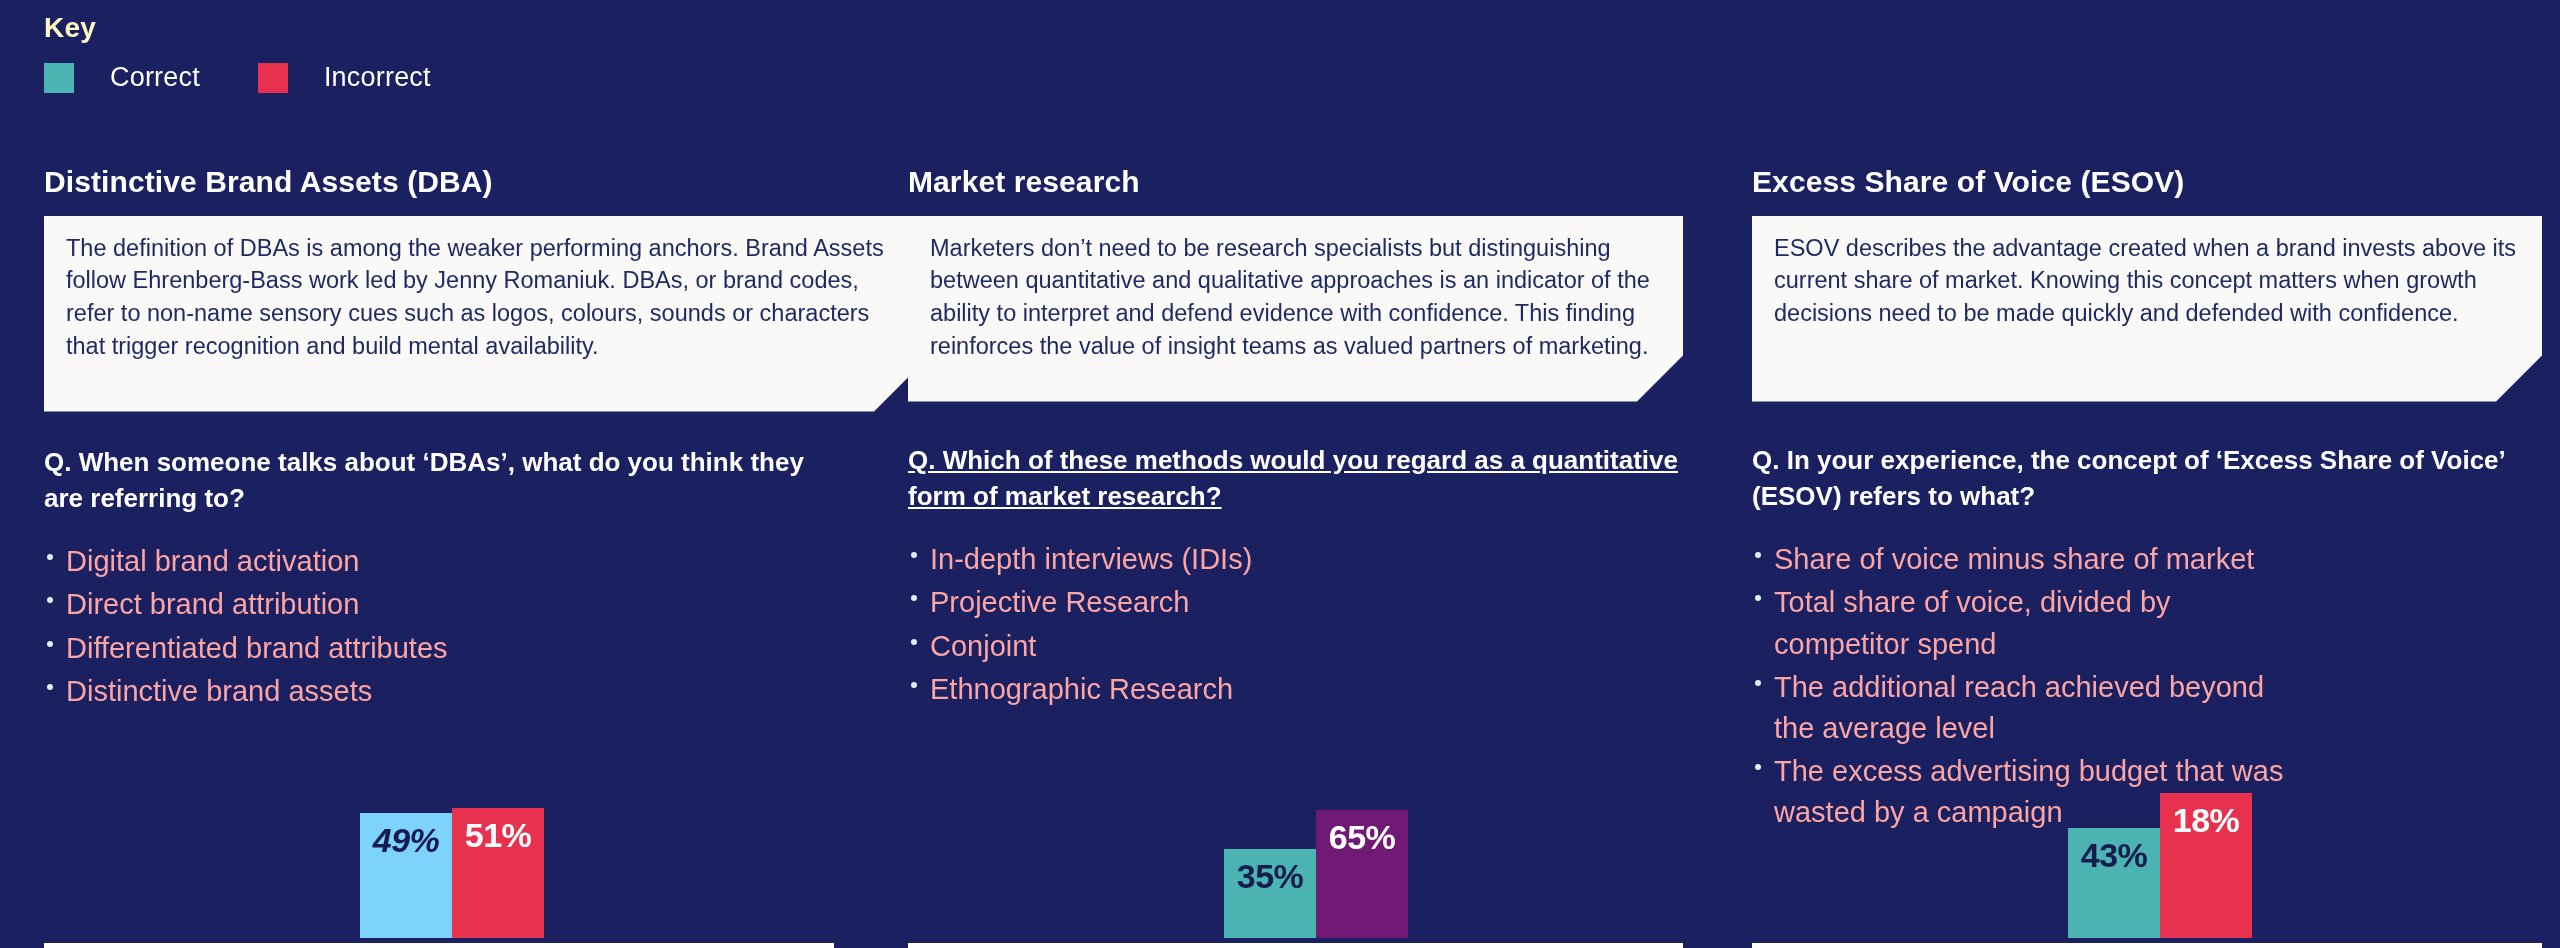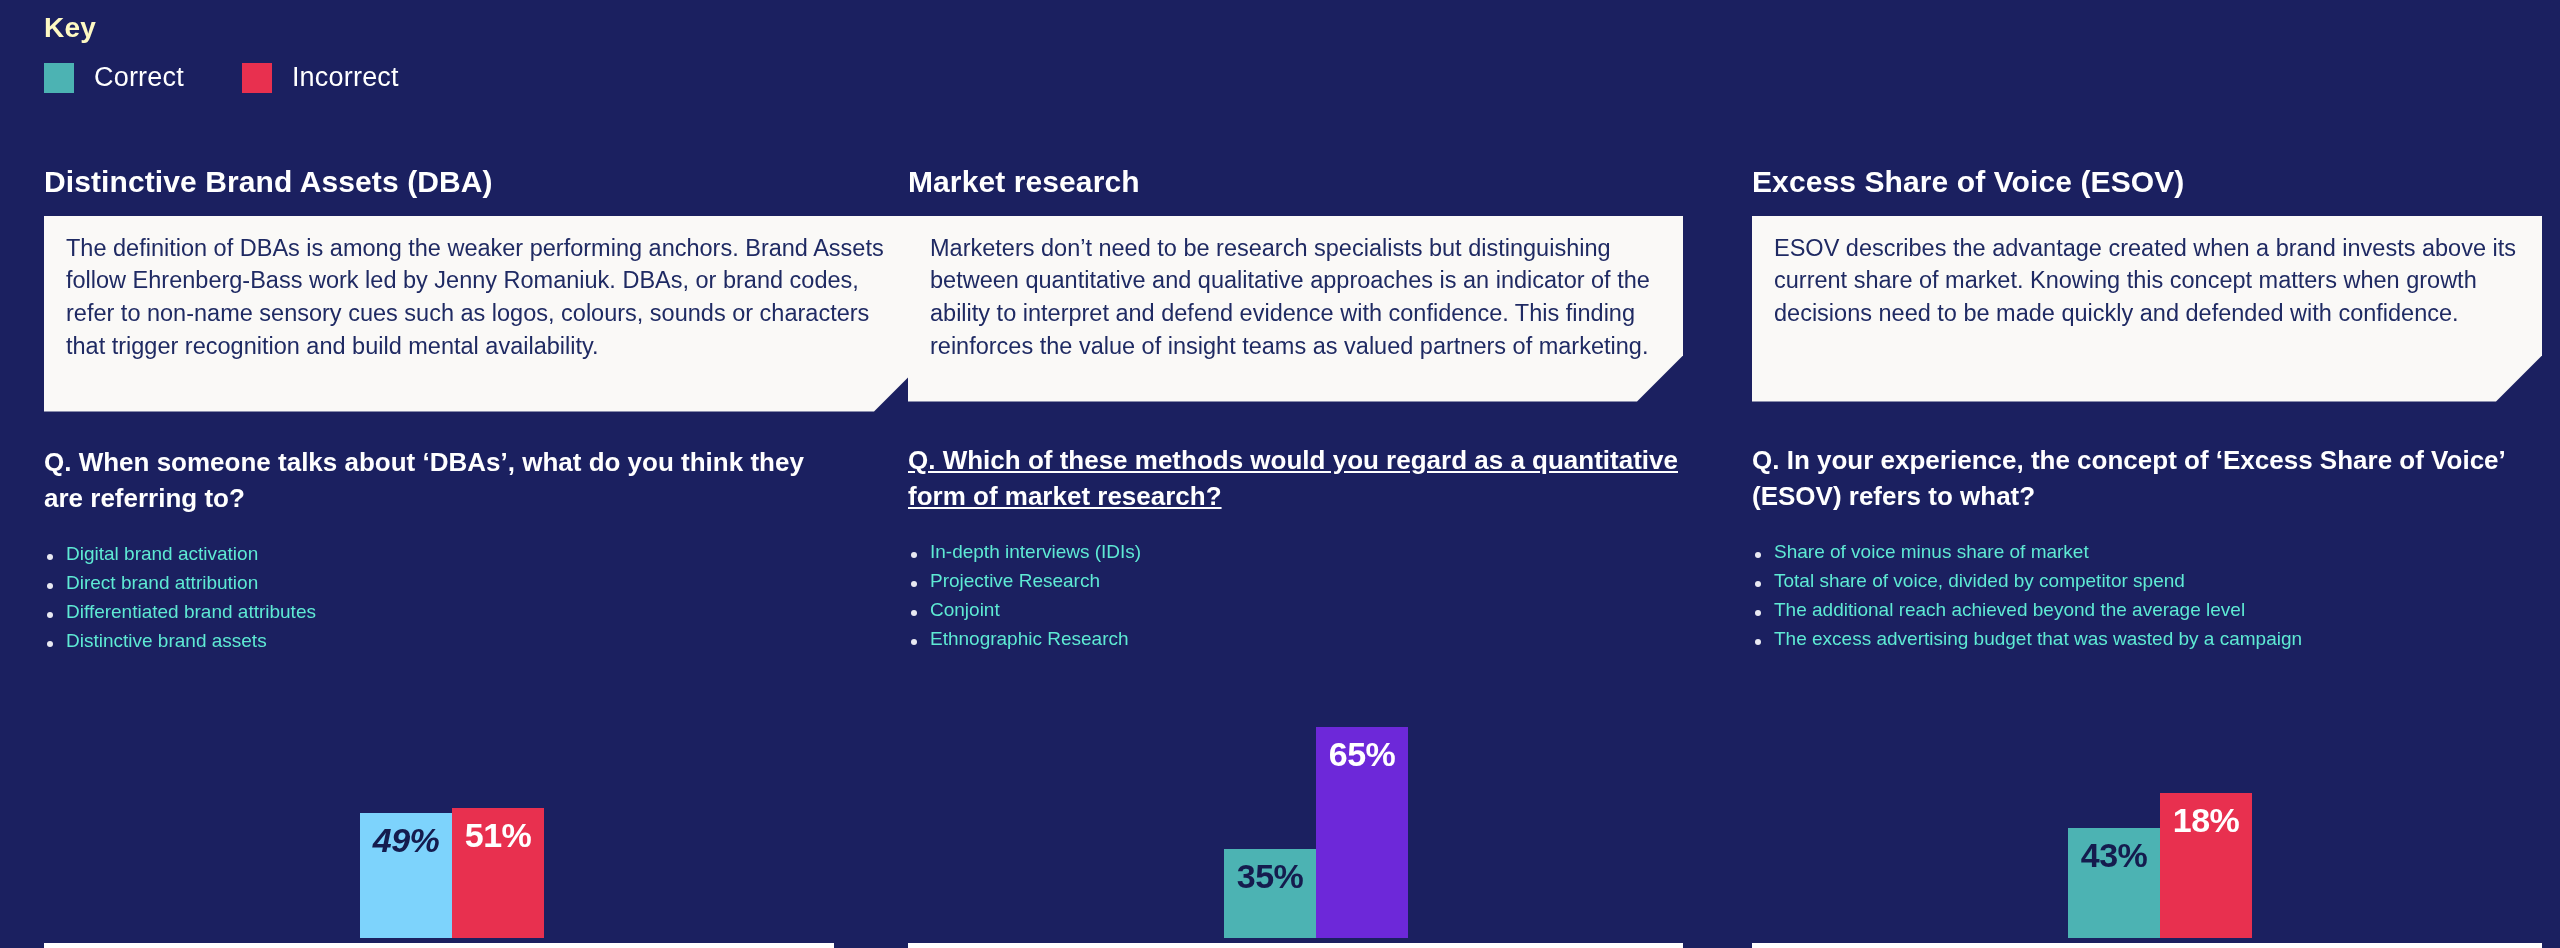"Correct" .key-item { gap: 20px -> 36px }
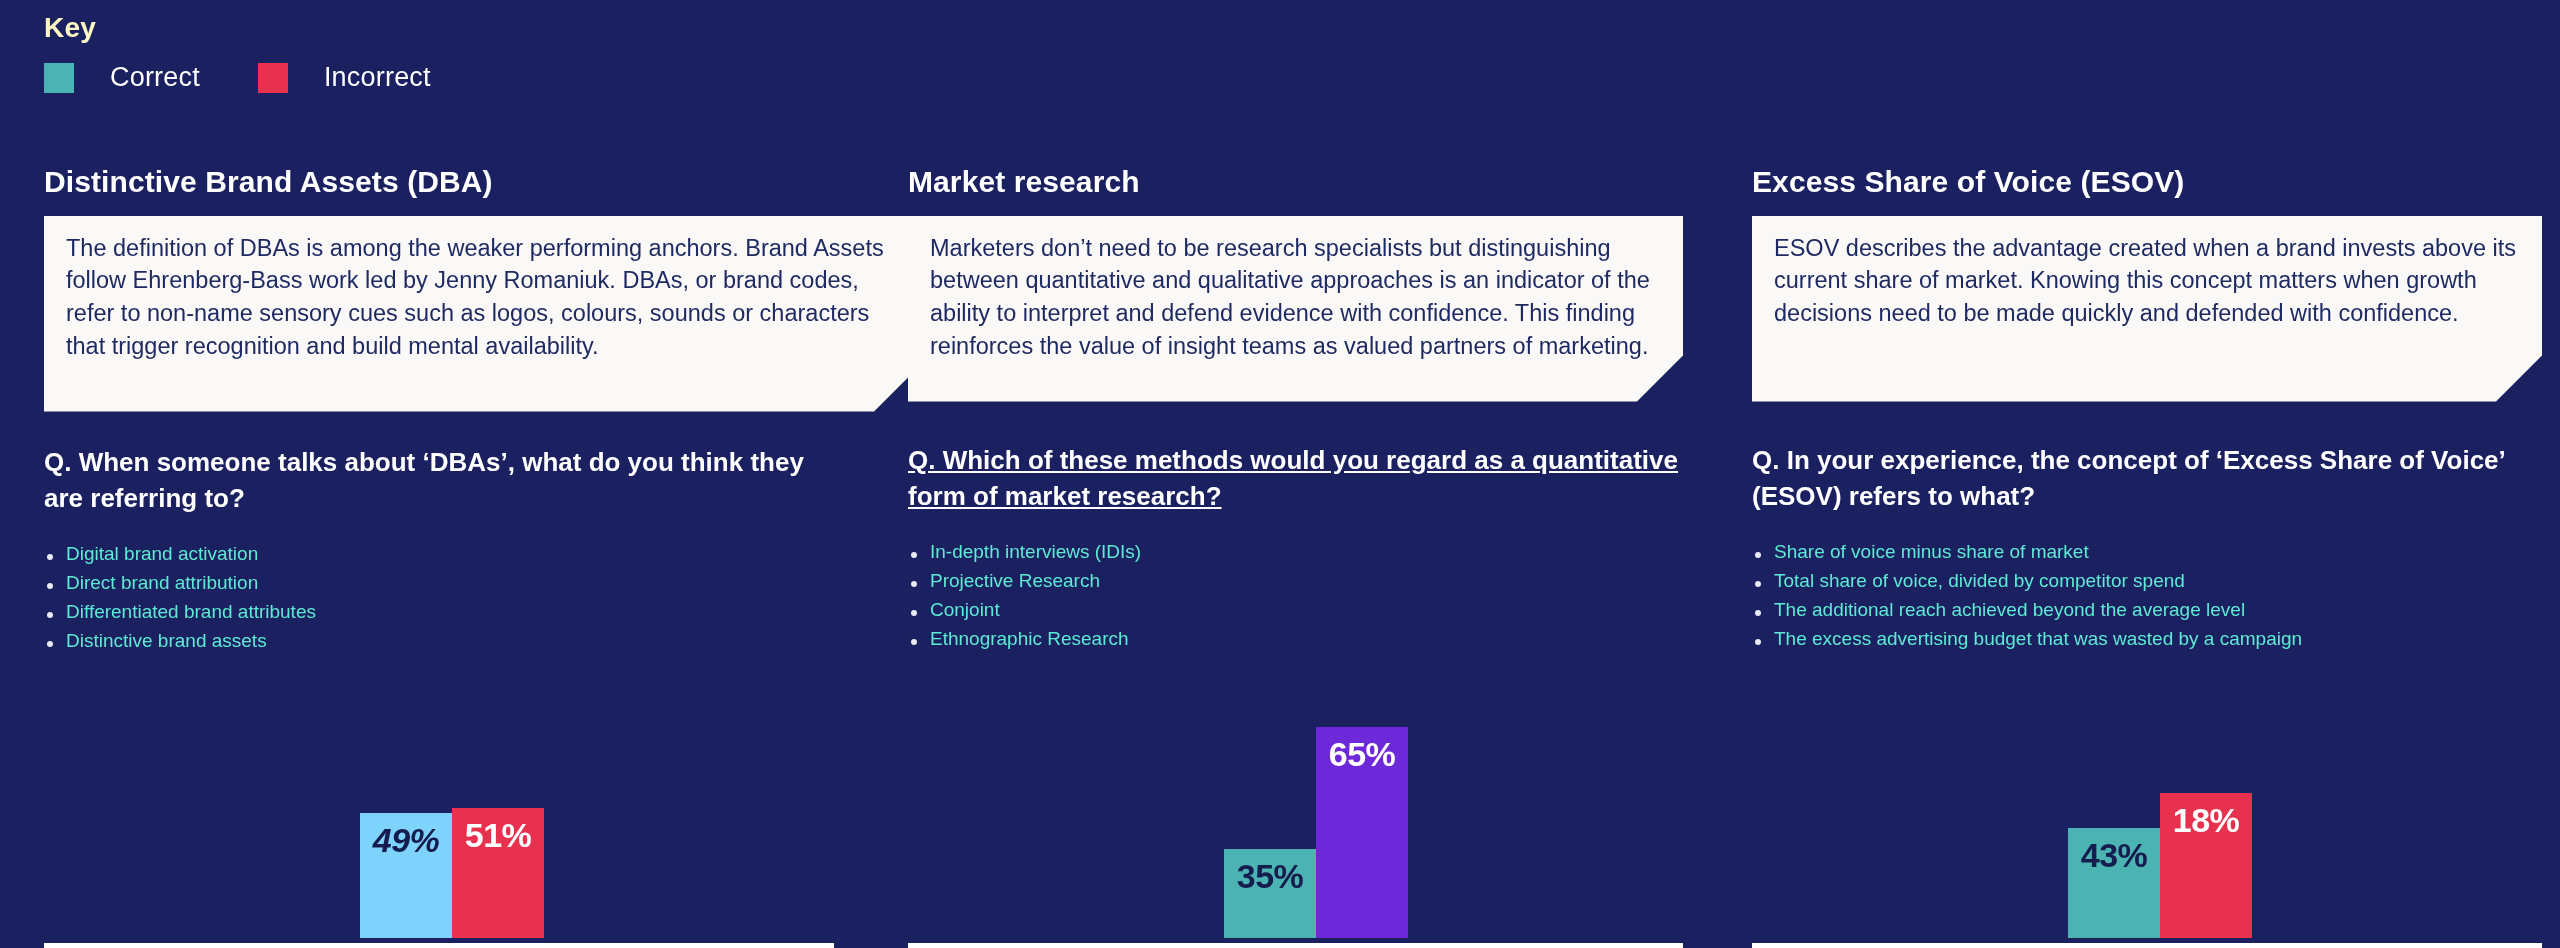"Digital brand activation" .bullets { color: #5eead4 -> #fca5a5; font-size: 19px -> 29px }
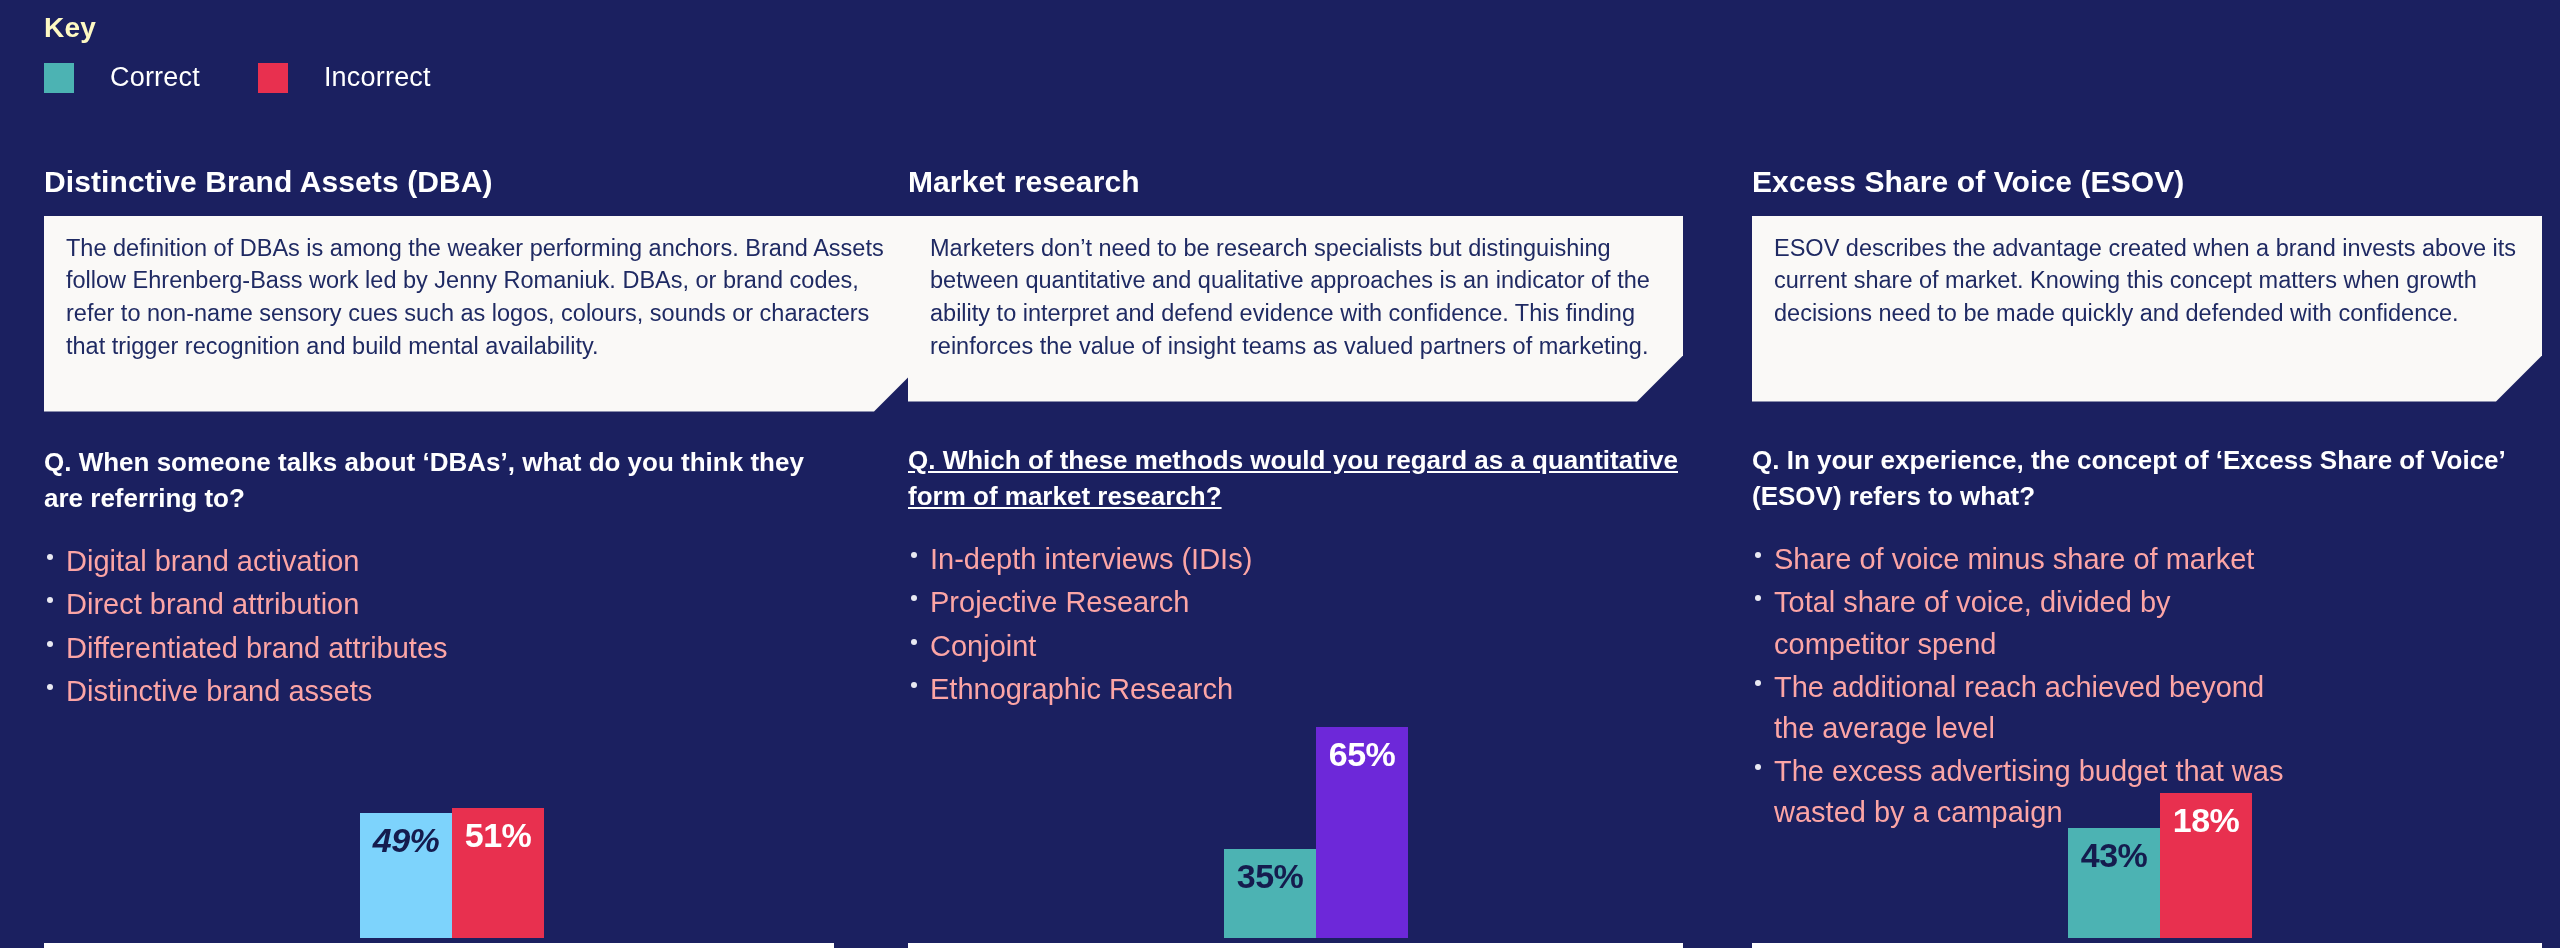"65%" div.bar-fill { background: #6d28d9 -> #701a75; height: 211px -> 128px }
